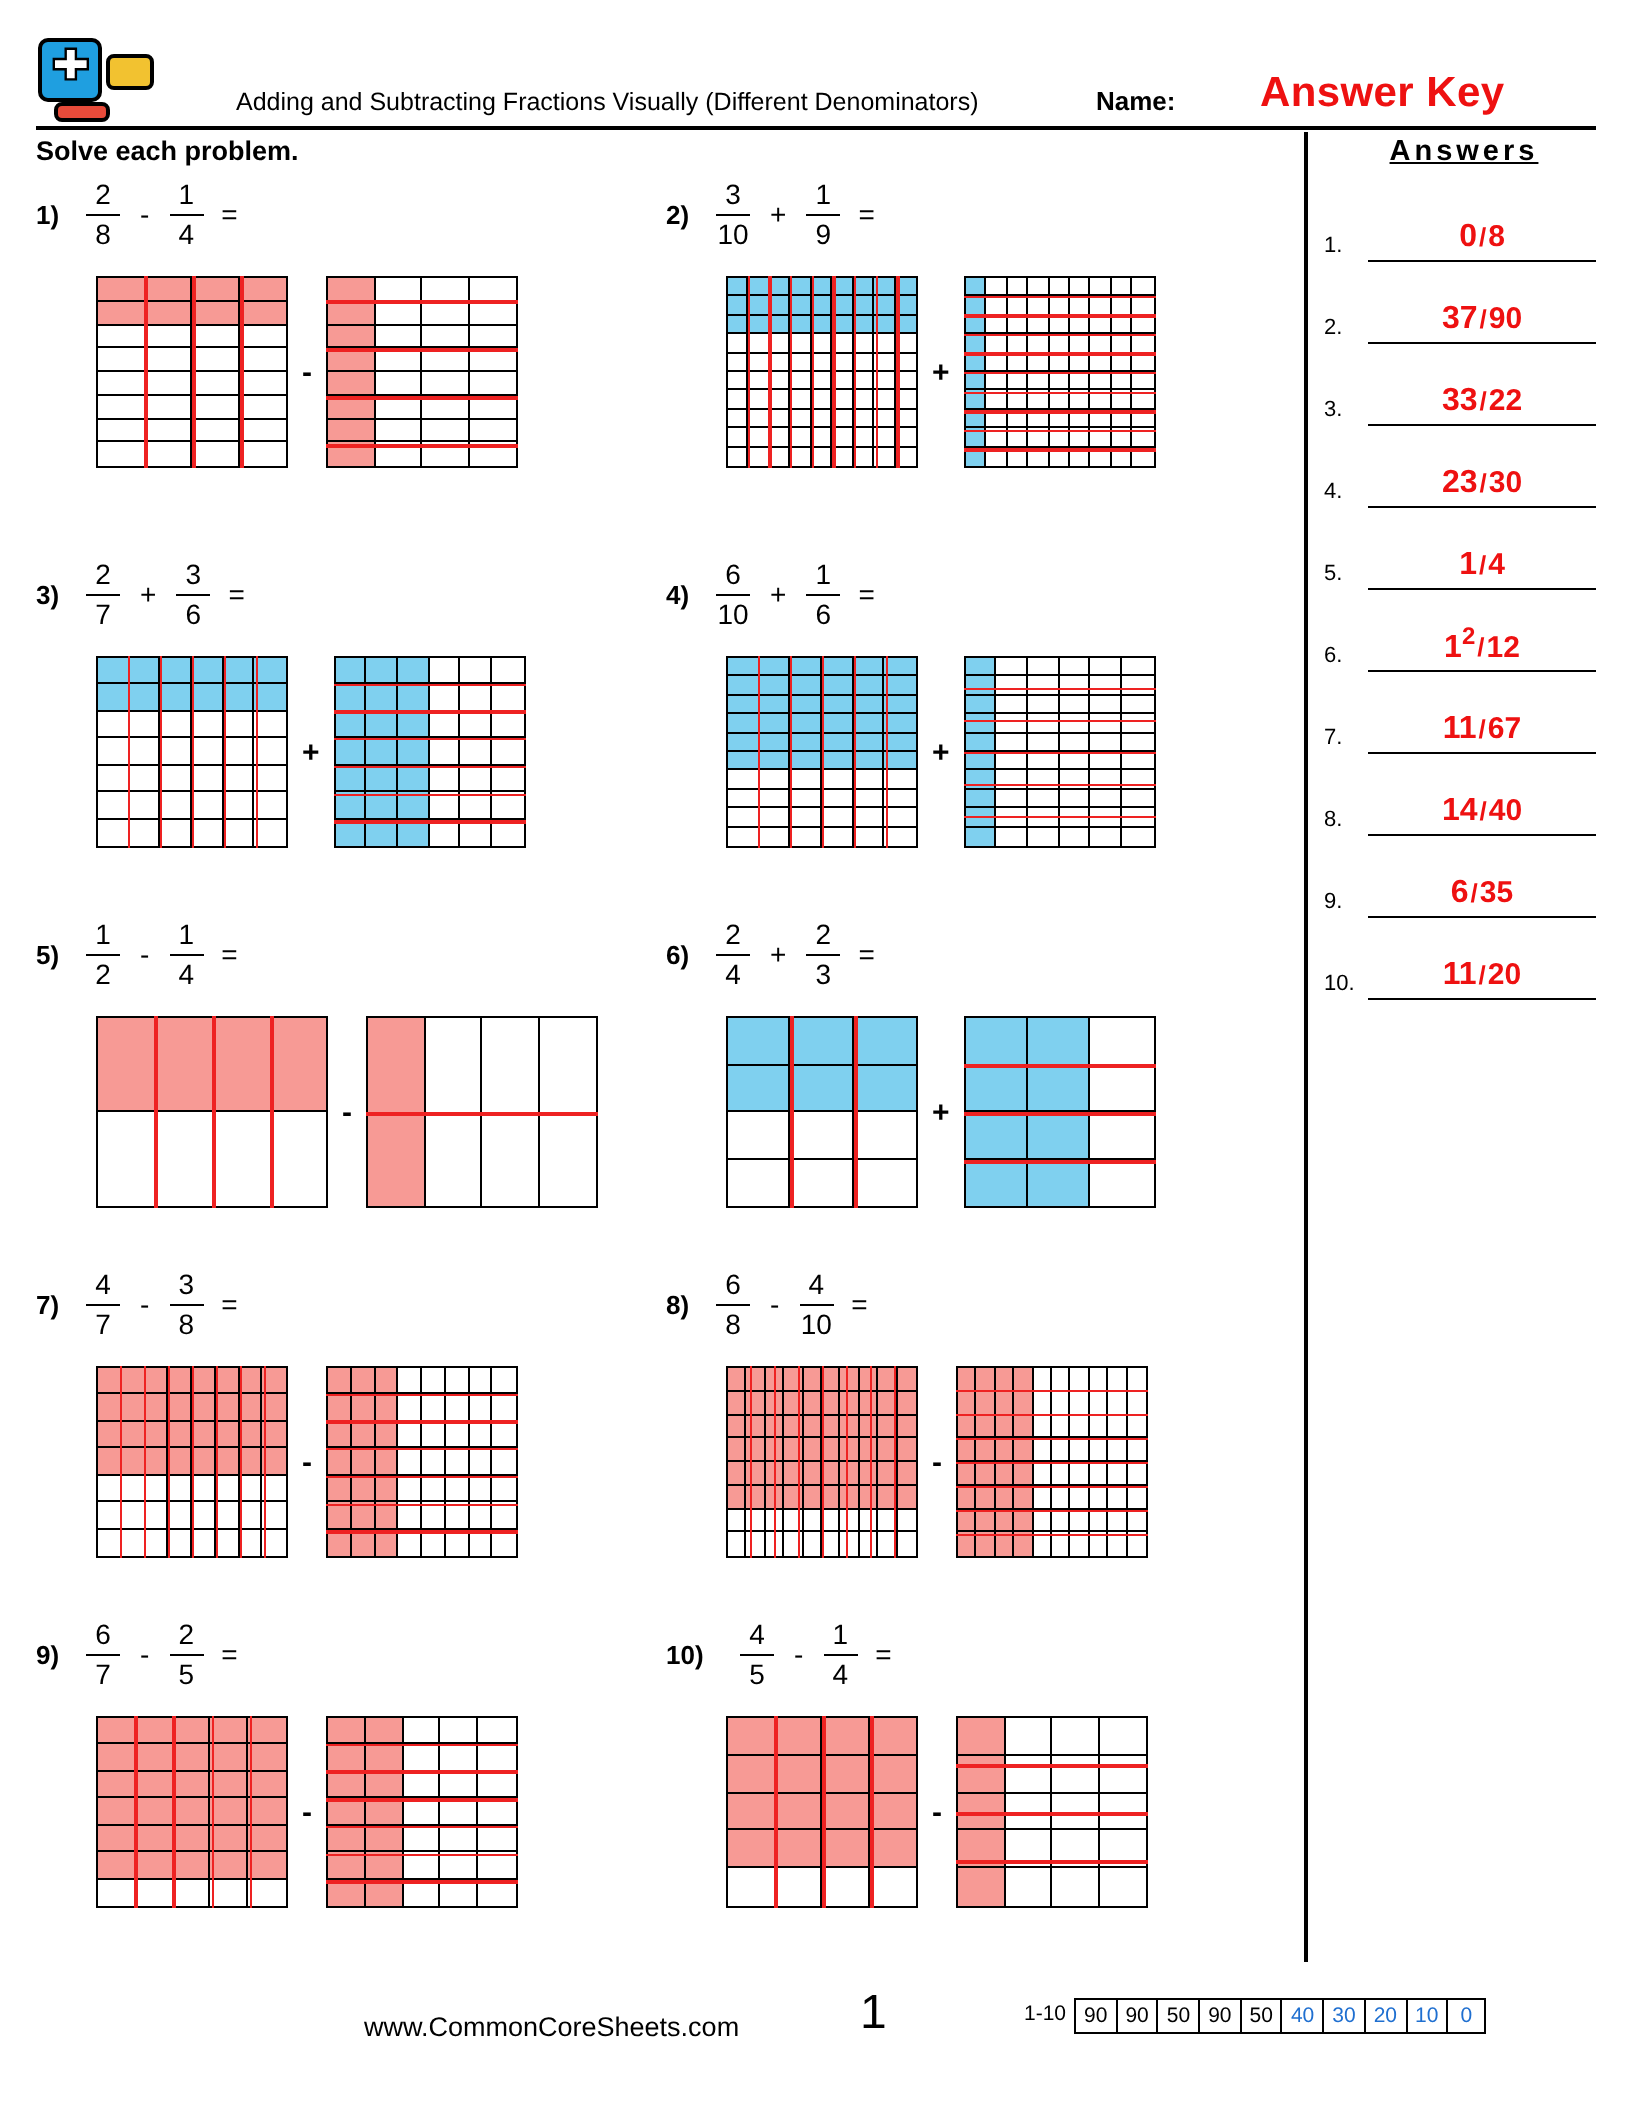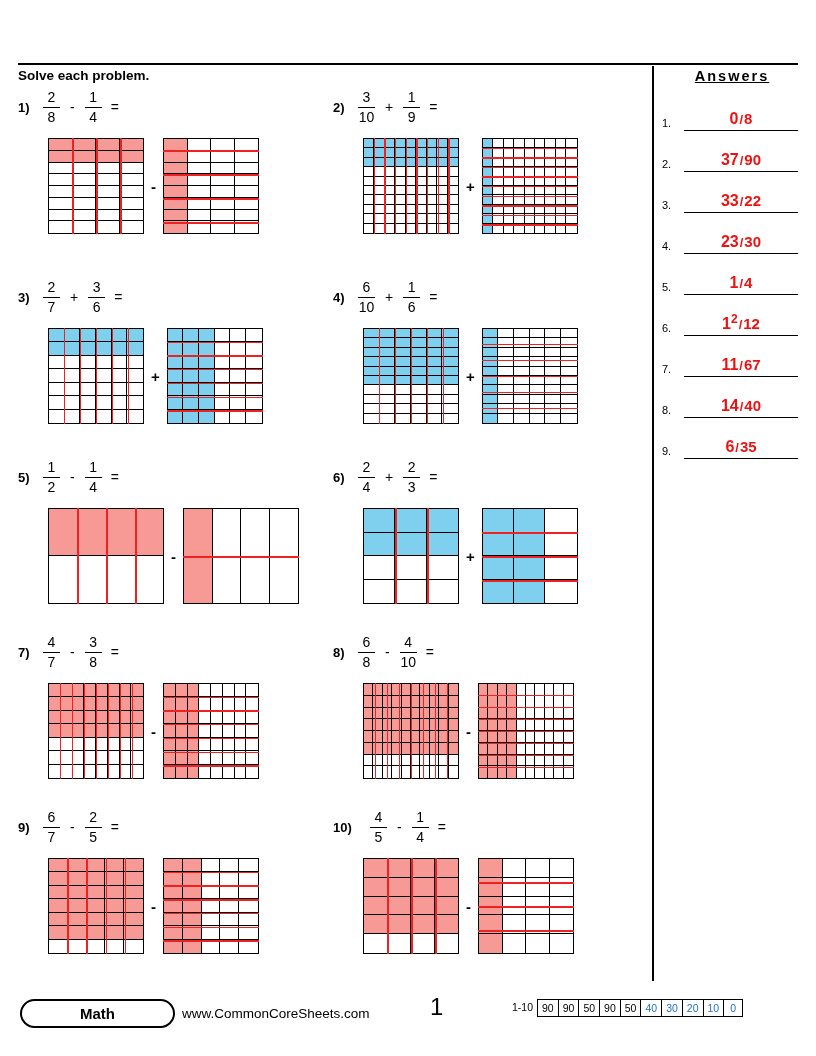"Adding and Subtracting Fractions" div.header { html: none -> <div> <div> <svg> <rect></rect> <rect></rect> <rect></rect> <path></path> </svg> </div> <div>Adding and Subtracting Fractions Visually (Different Denominators)</div> <div>Name:</div> <div>Answer Key</div> </div> }
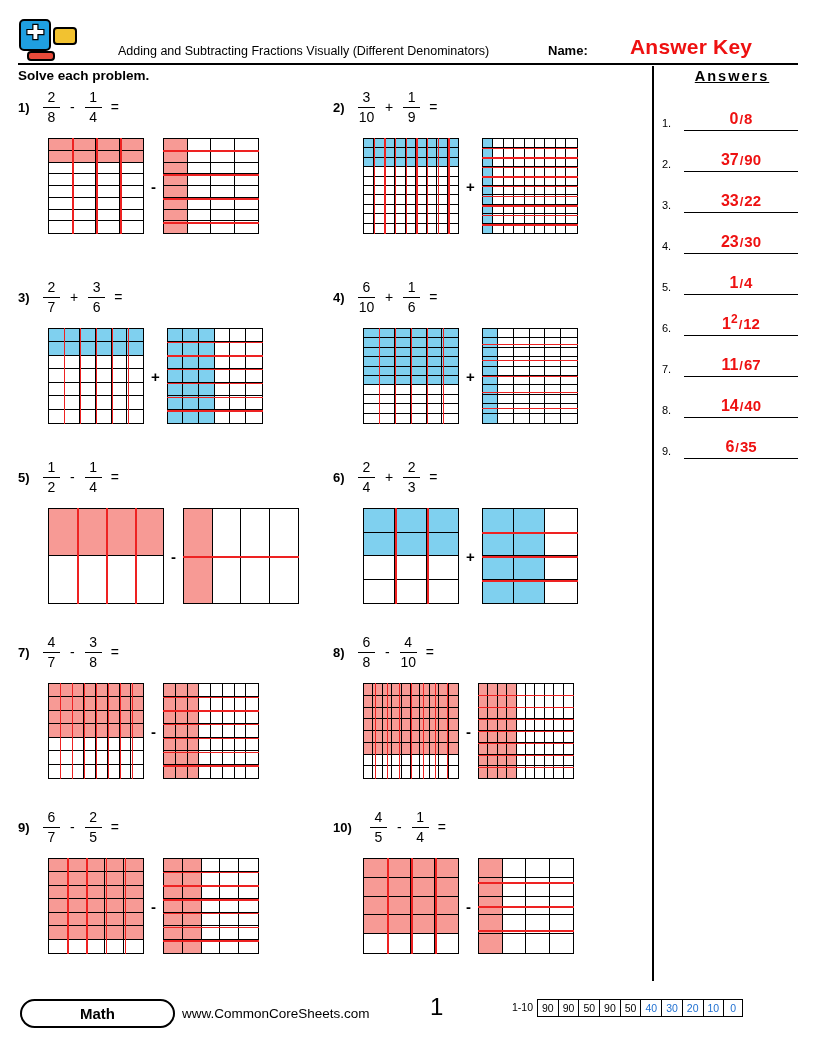"10." div.ans-row { html: none -> <div> <div>10.</div> <div><span>11</span><span>/</span><span>20</span></div> <div></div> </div> }
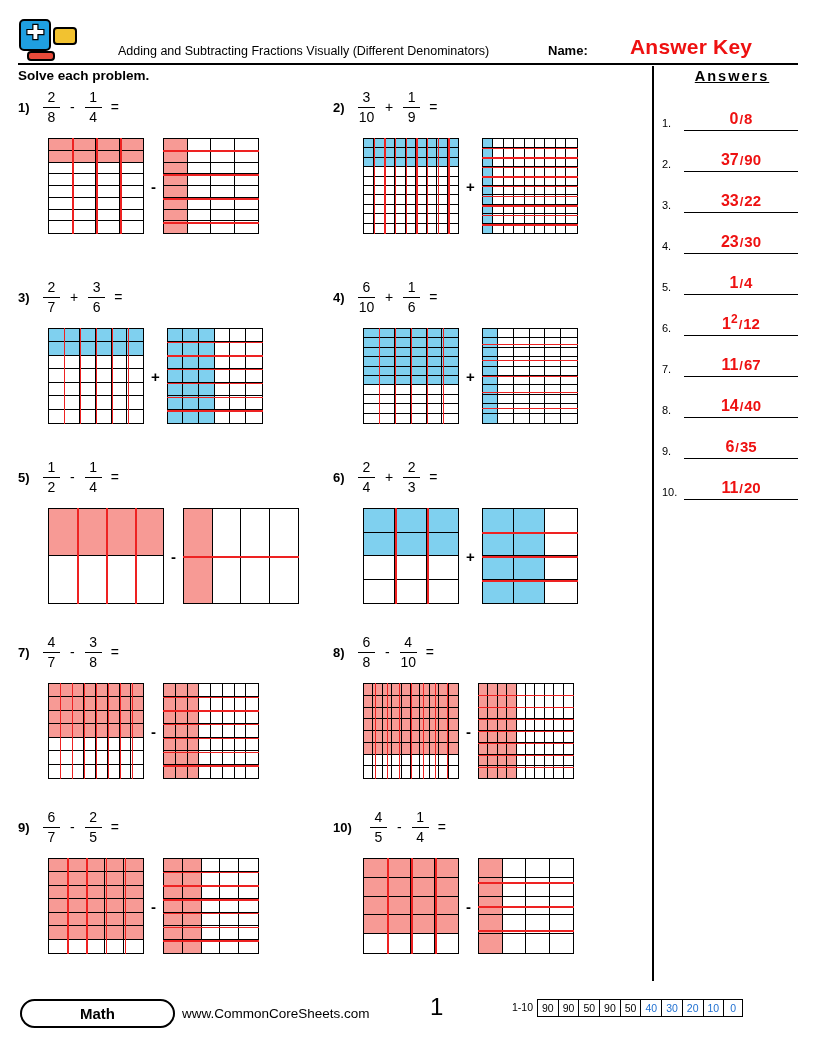"Math" div.math-badge { html: <div>Math</div> -> none }
